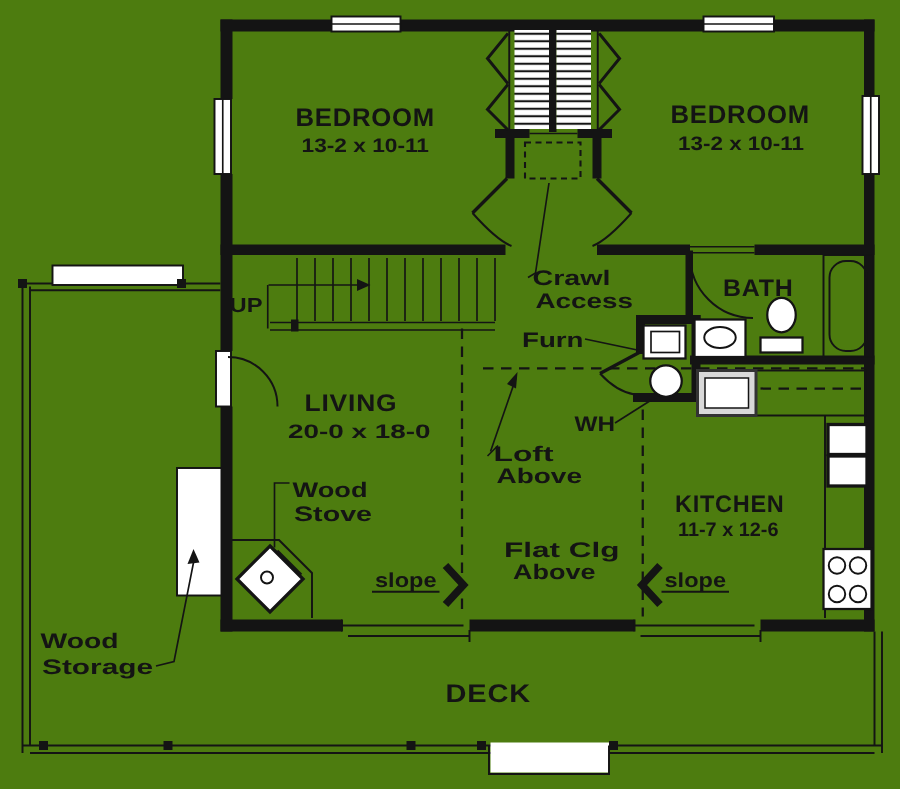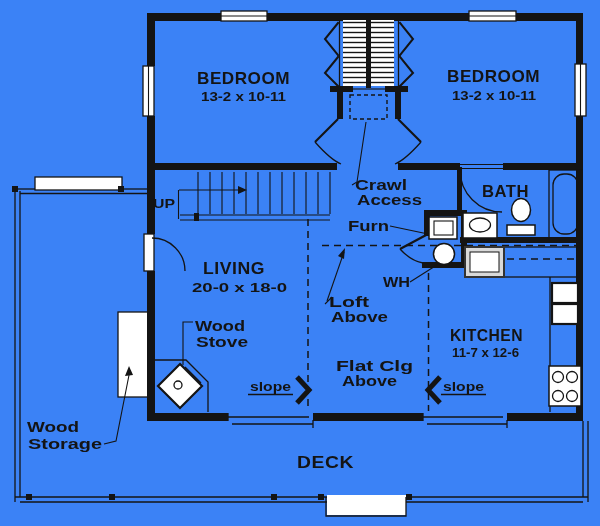"BEDROOM" #stage { background: #3b82f6 -> #4d7c0f }
